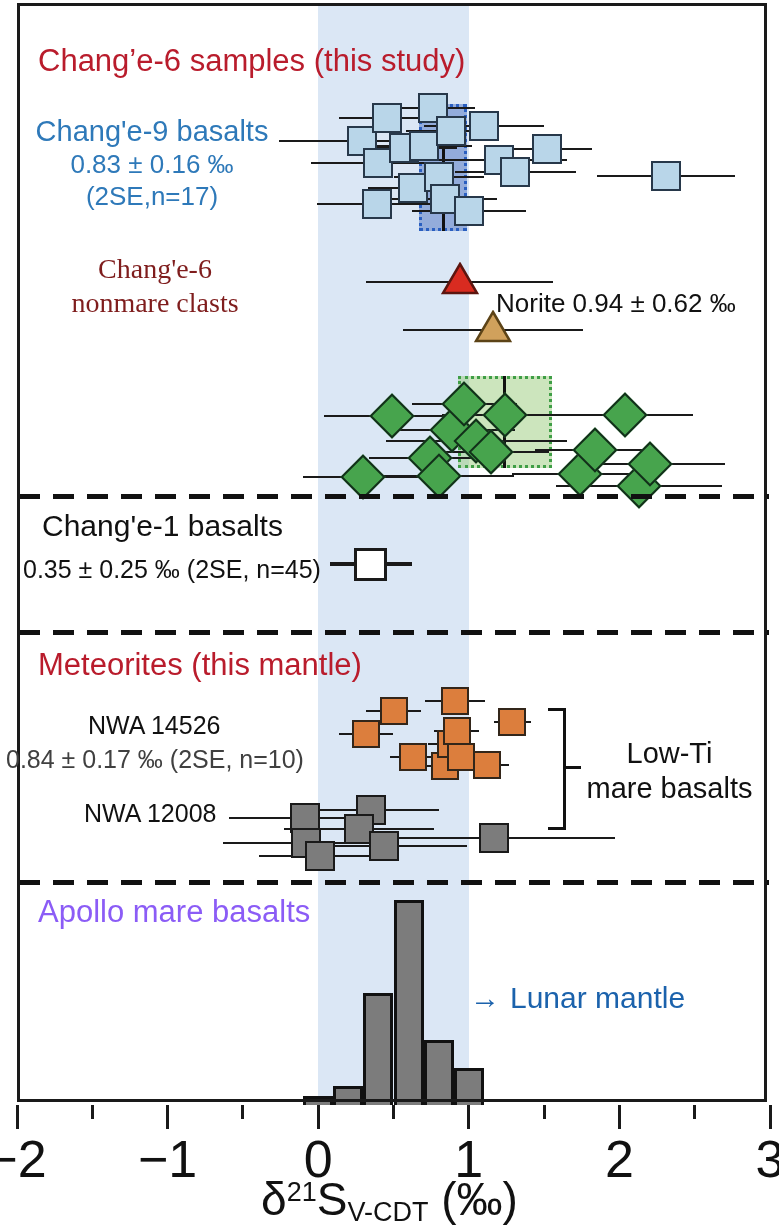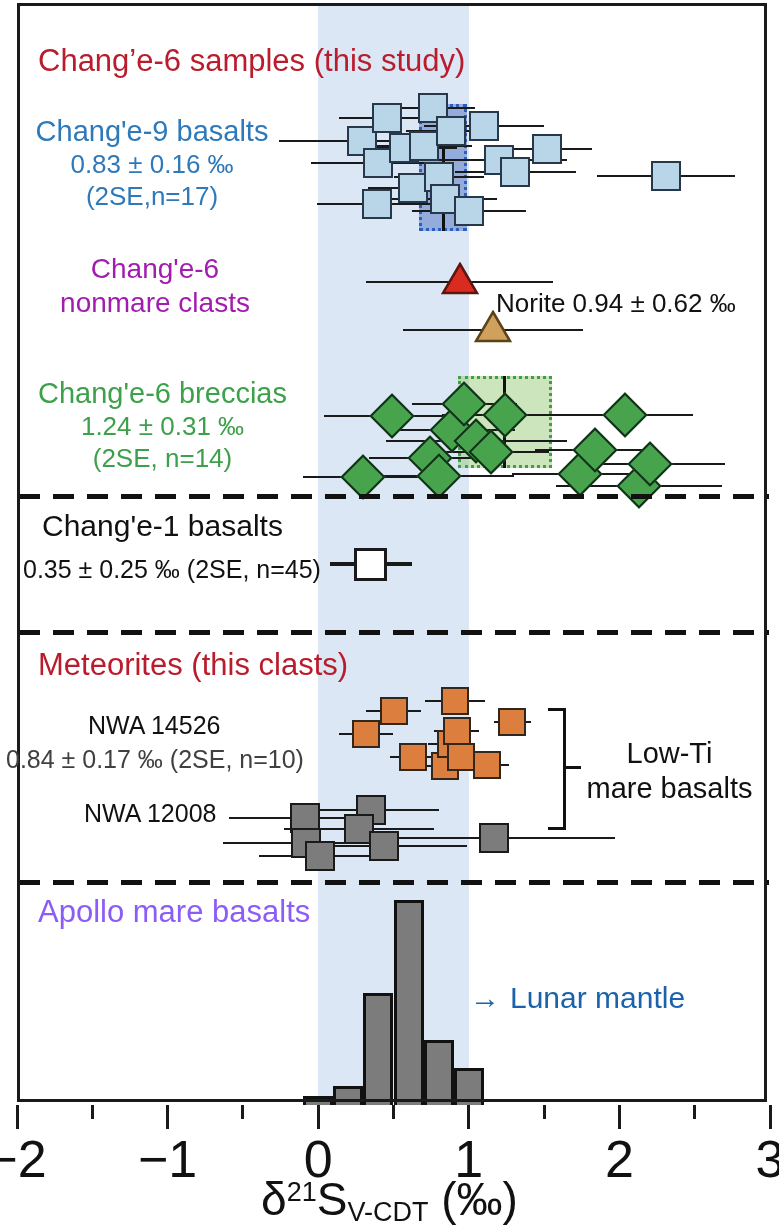"Chang'e-6" div.blk { color: #a21caf -> #7f1d1d; font-family: none -> Liberation Serif, serif }
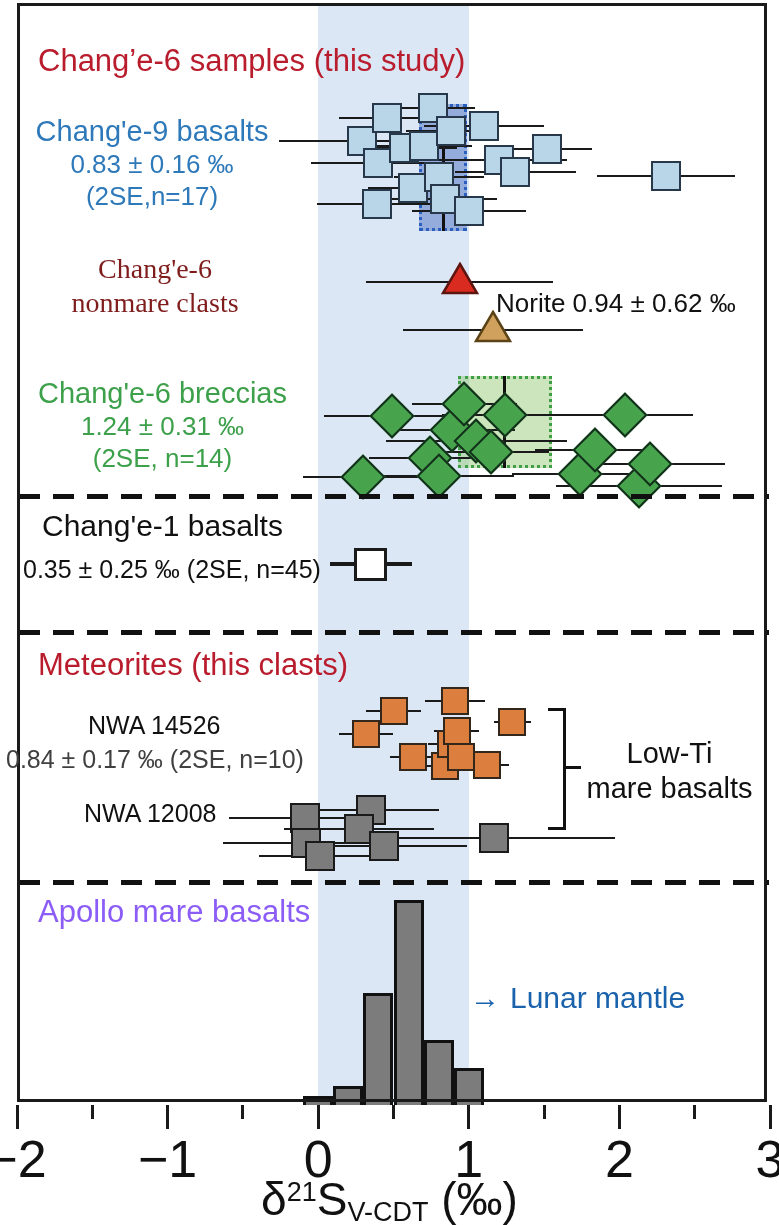"Chang'e-6 breccias" div.blk { html: <div> <div>Chang'e-6 breccias</div> <div>1.24 ± 0.31 ‰</div> <div>(2SE, n=14)</div> </div> -> none }
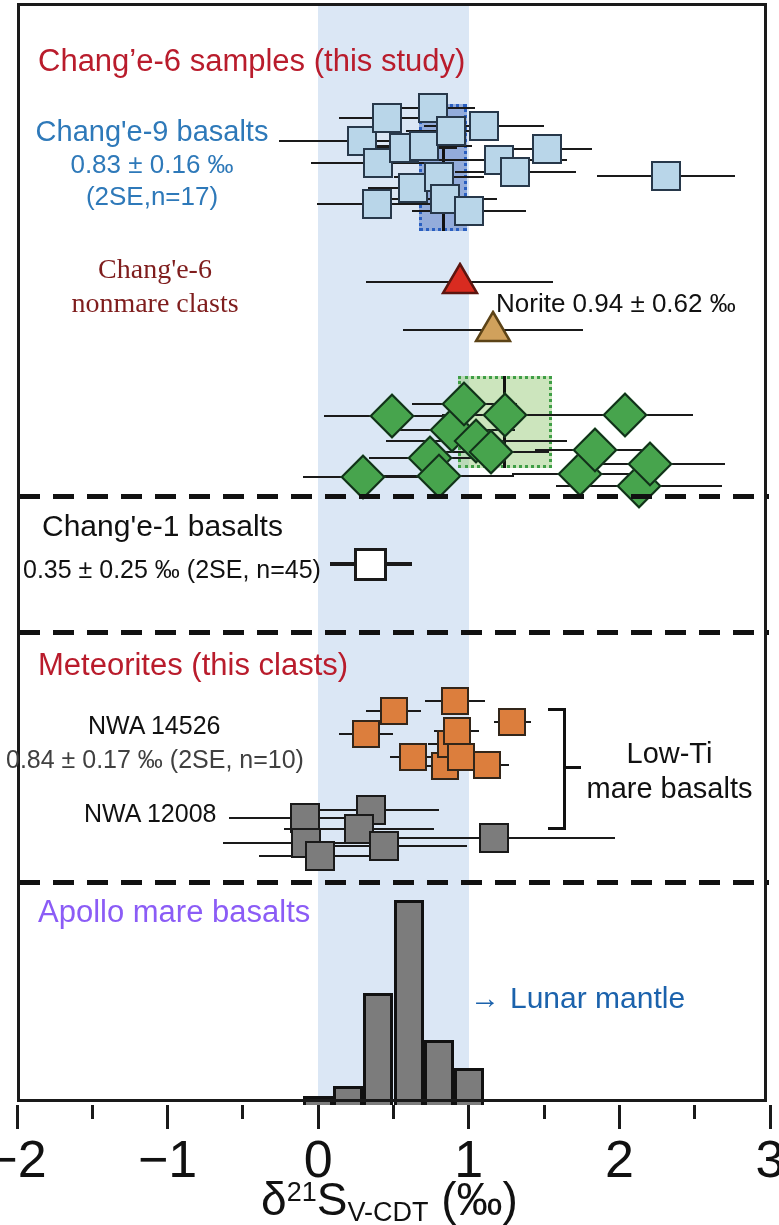"Meteorites (this clasts)" div.lbl { text: clasts -> mantle }
